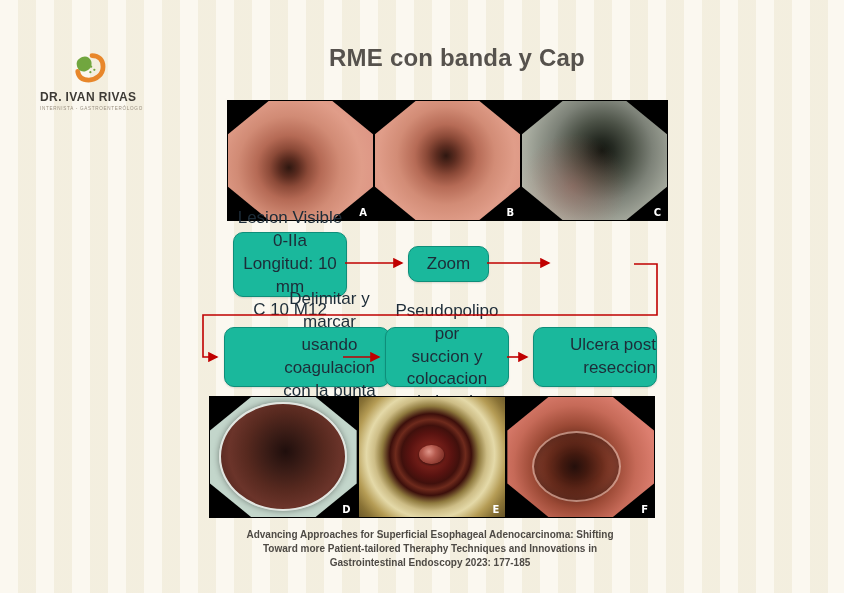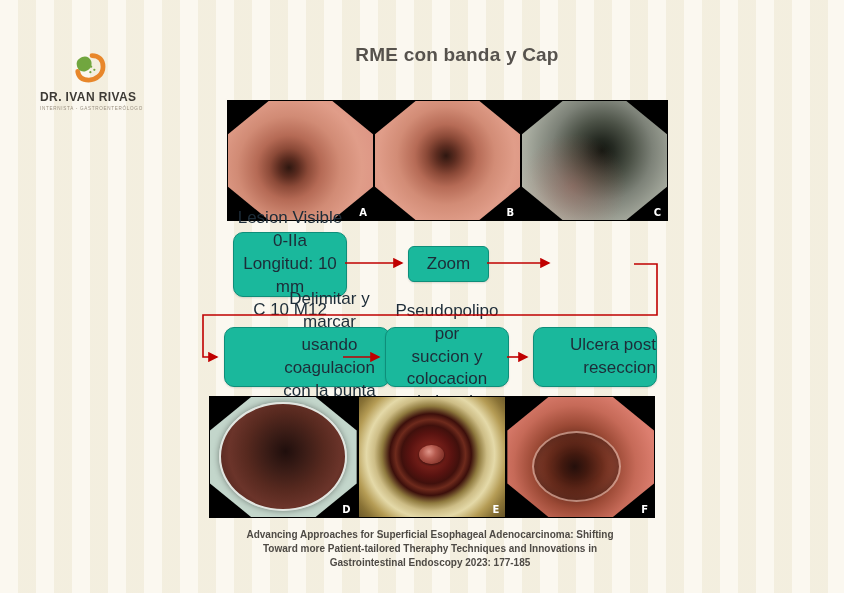"RME con banda y Cap" .title { font-size: 19px -> 24px }
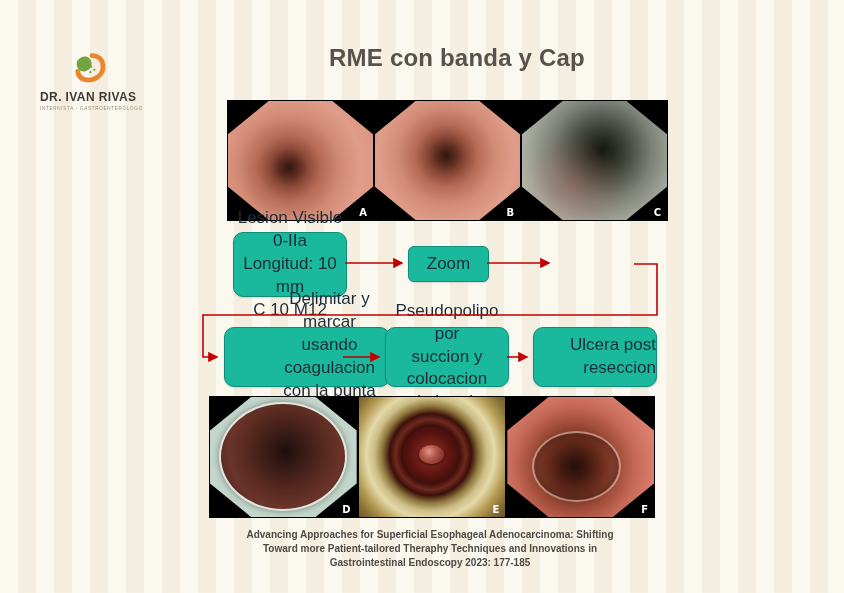"Zoom" .fc-zoom { border-radius: 6px -> none }
